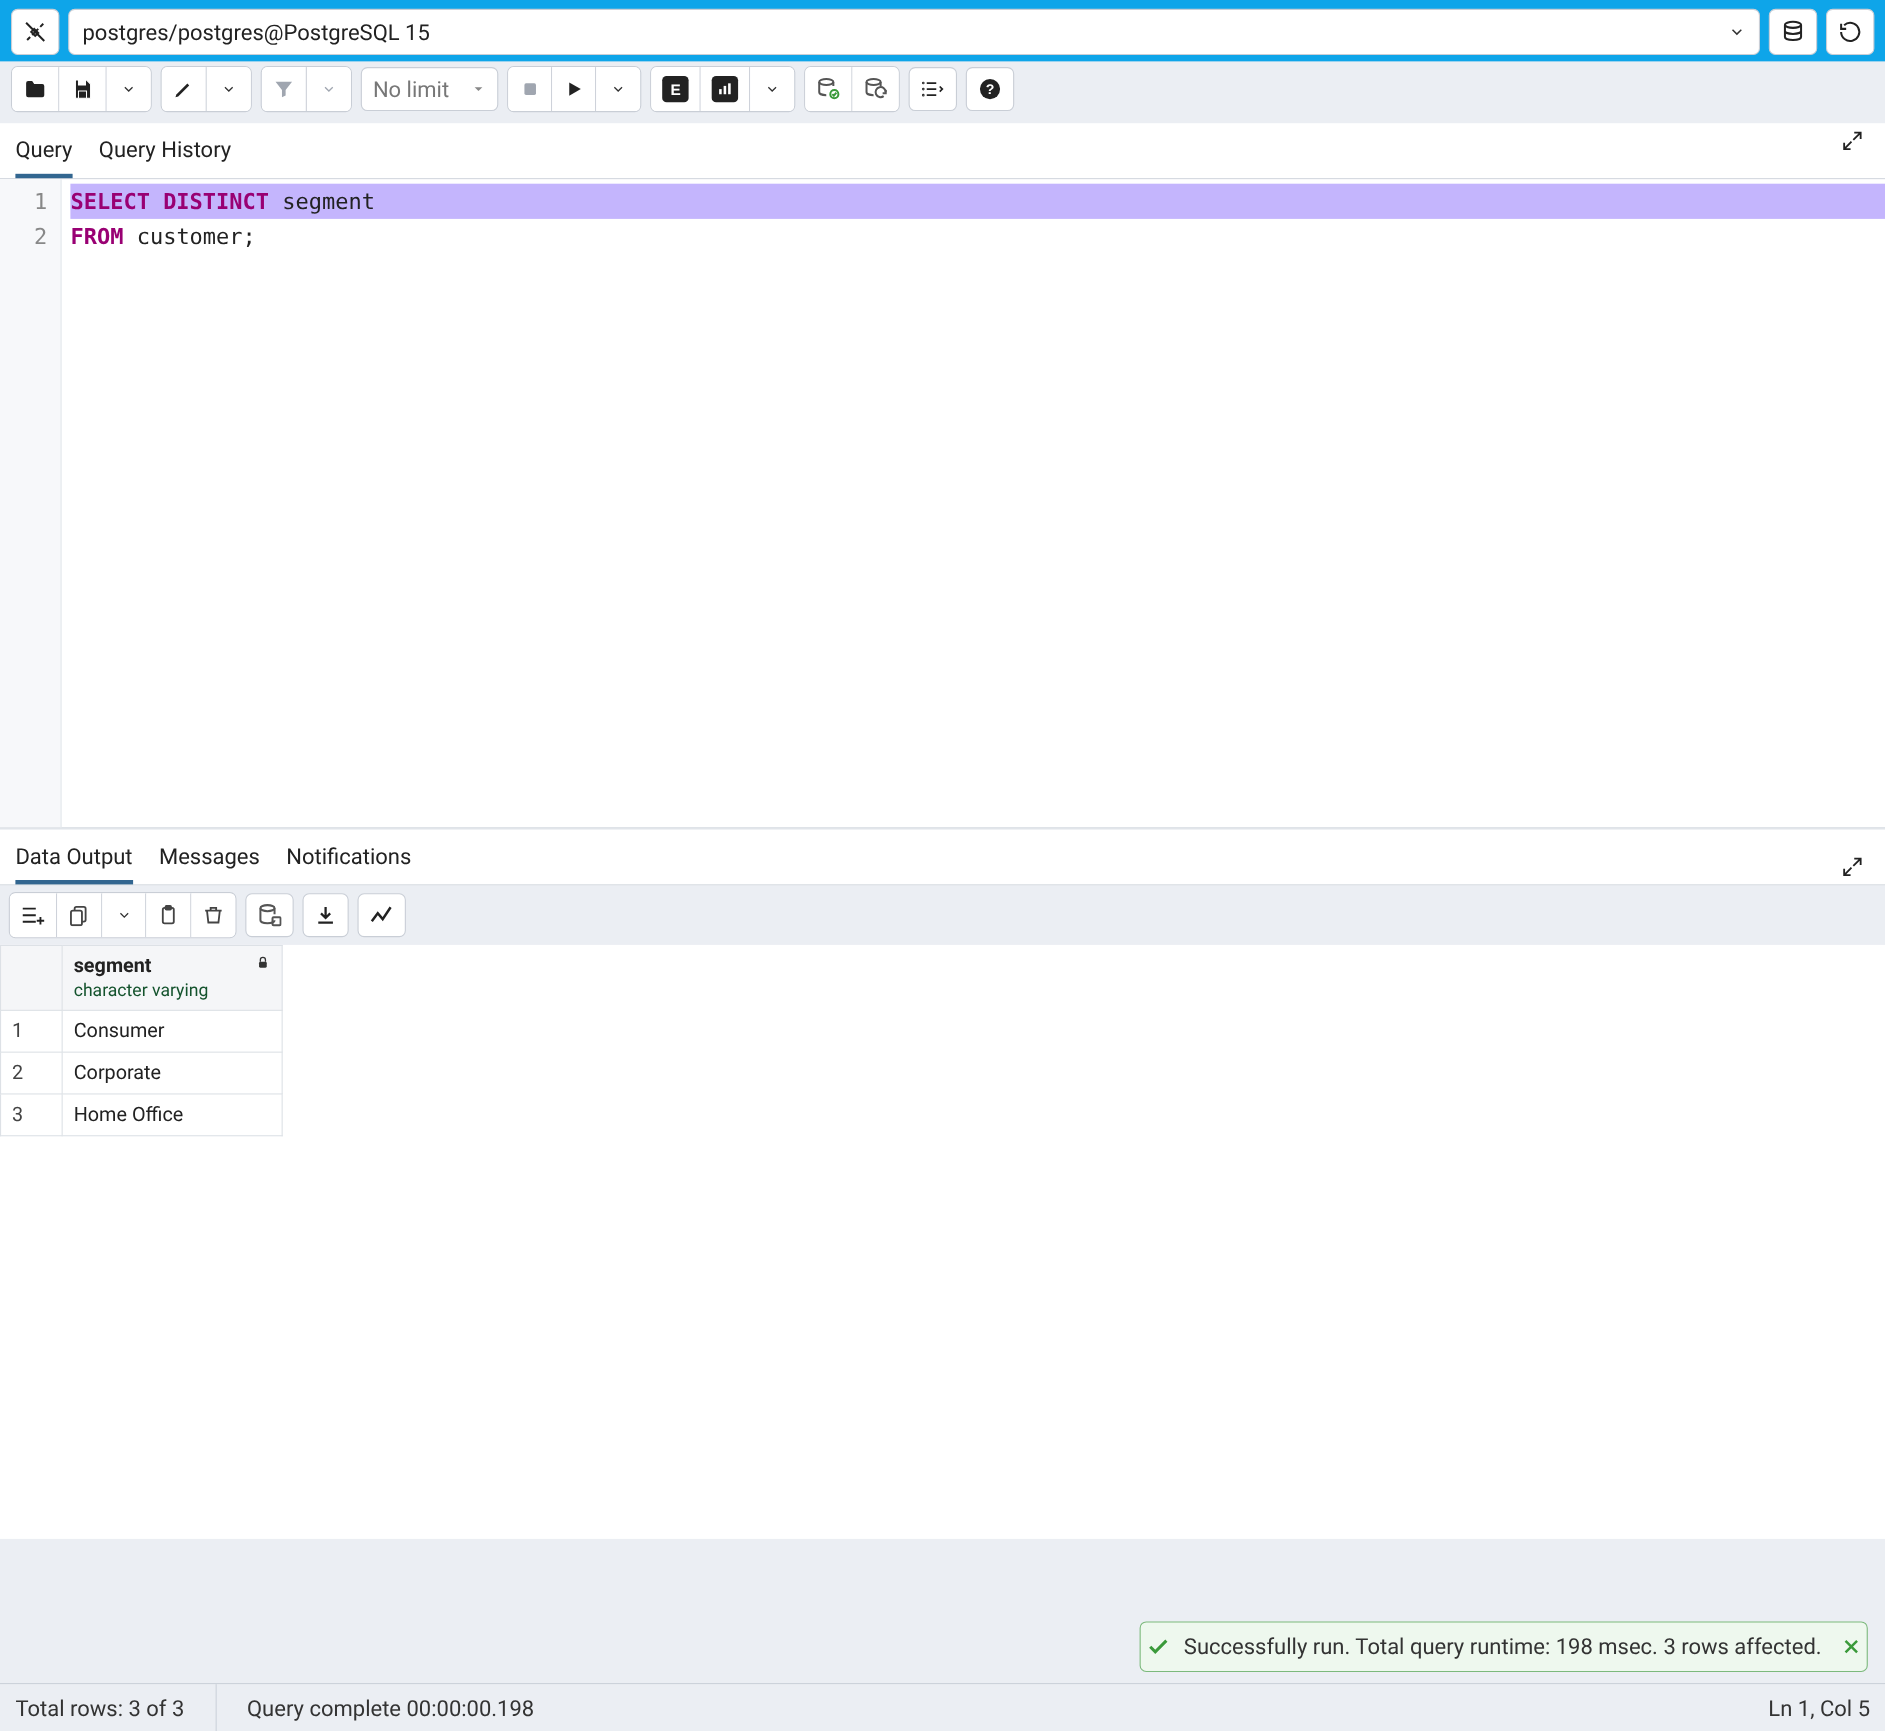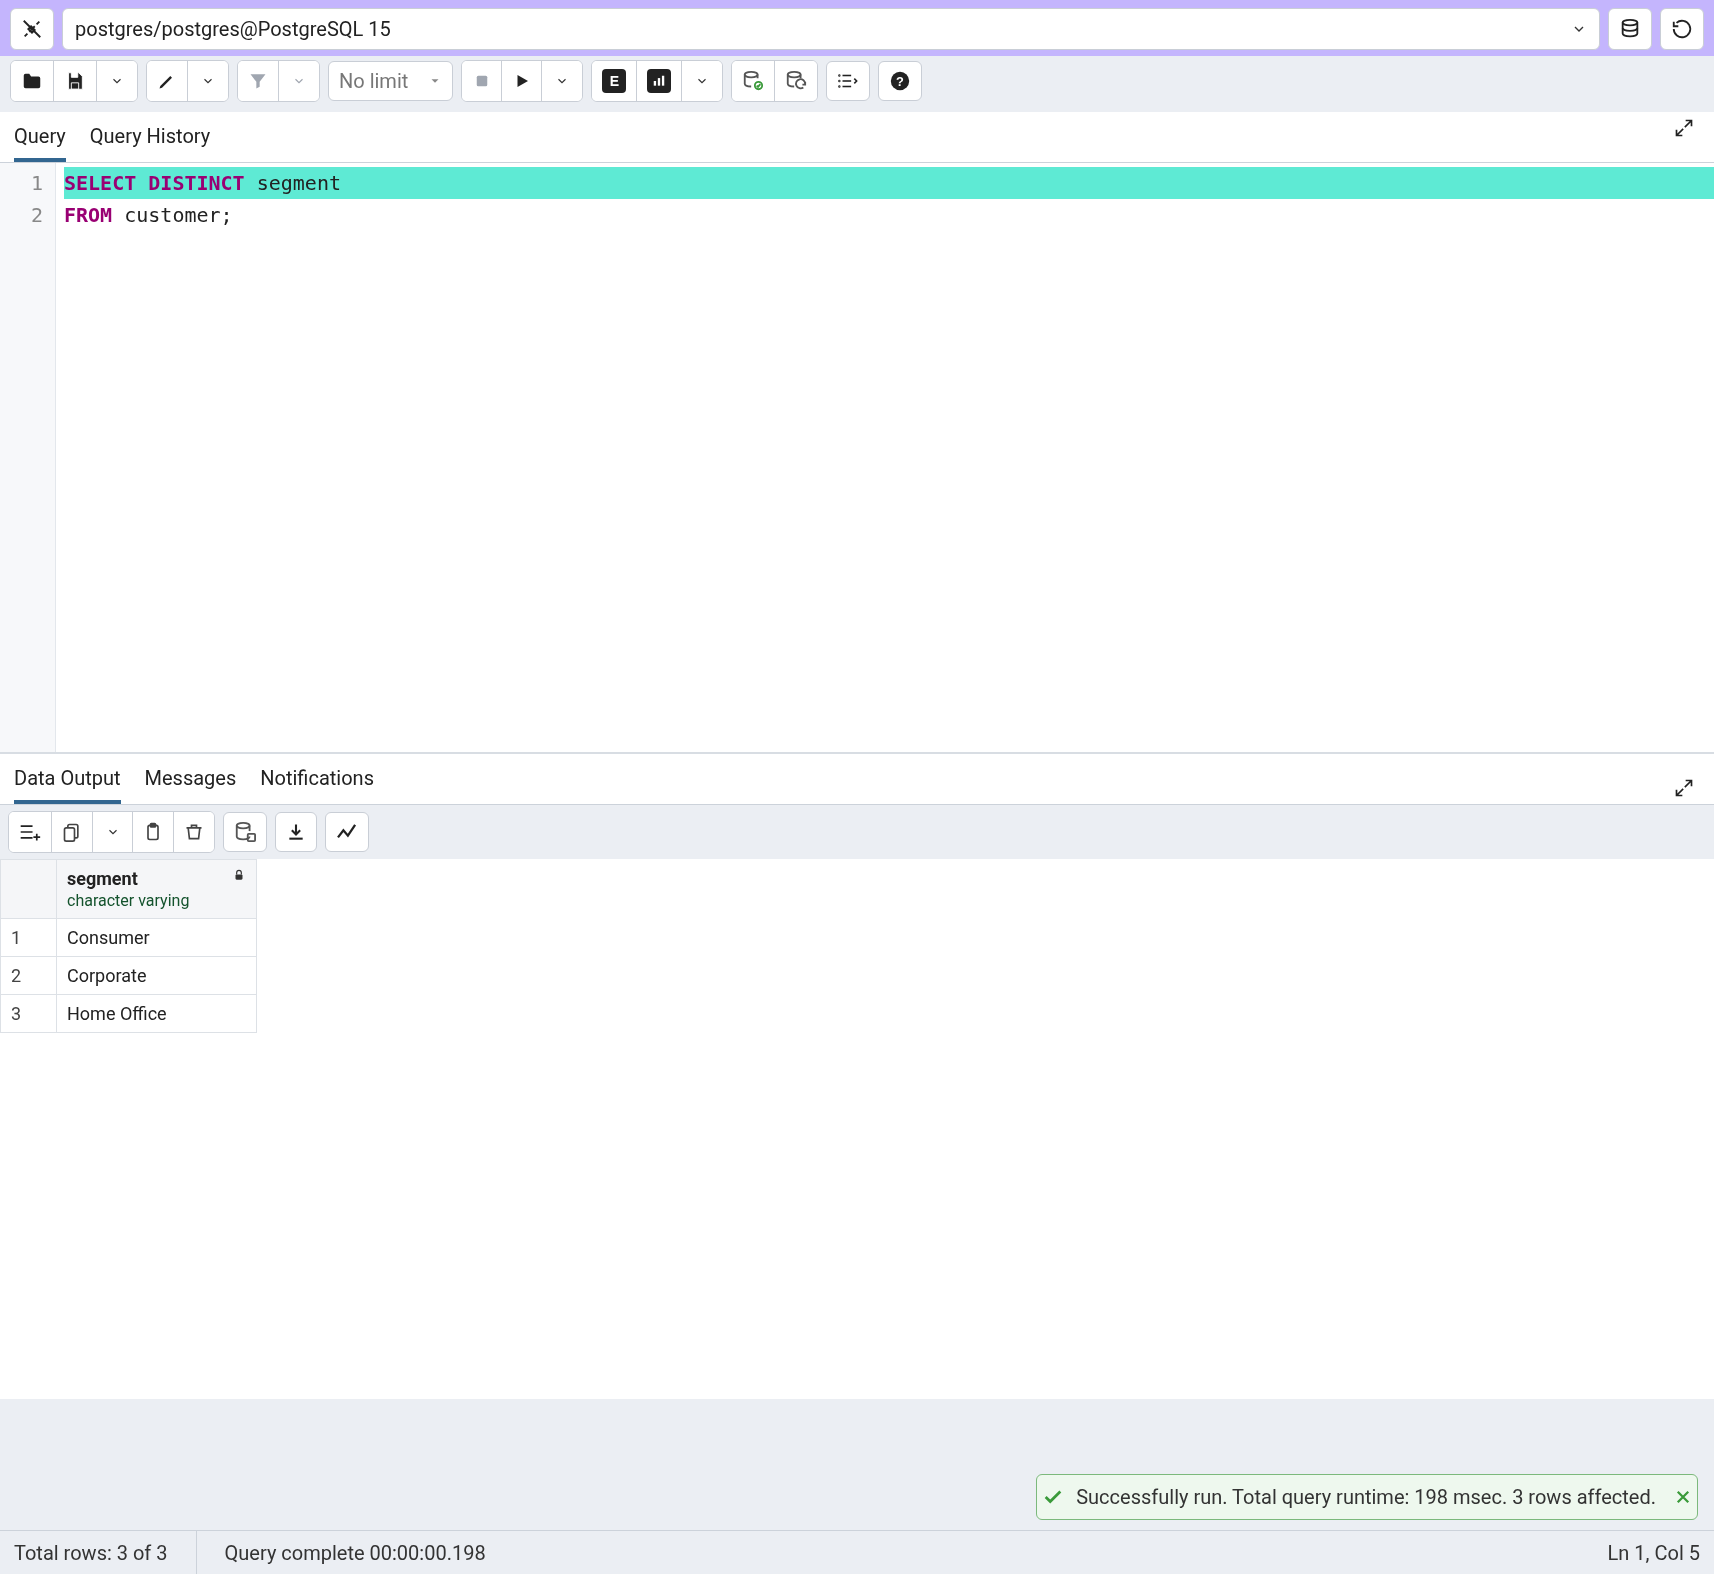"postgres/postgres@PostgreSQL 15" .topbar { background: #c4b5fd -> #0ea5e9 }
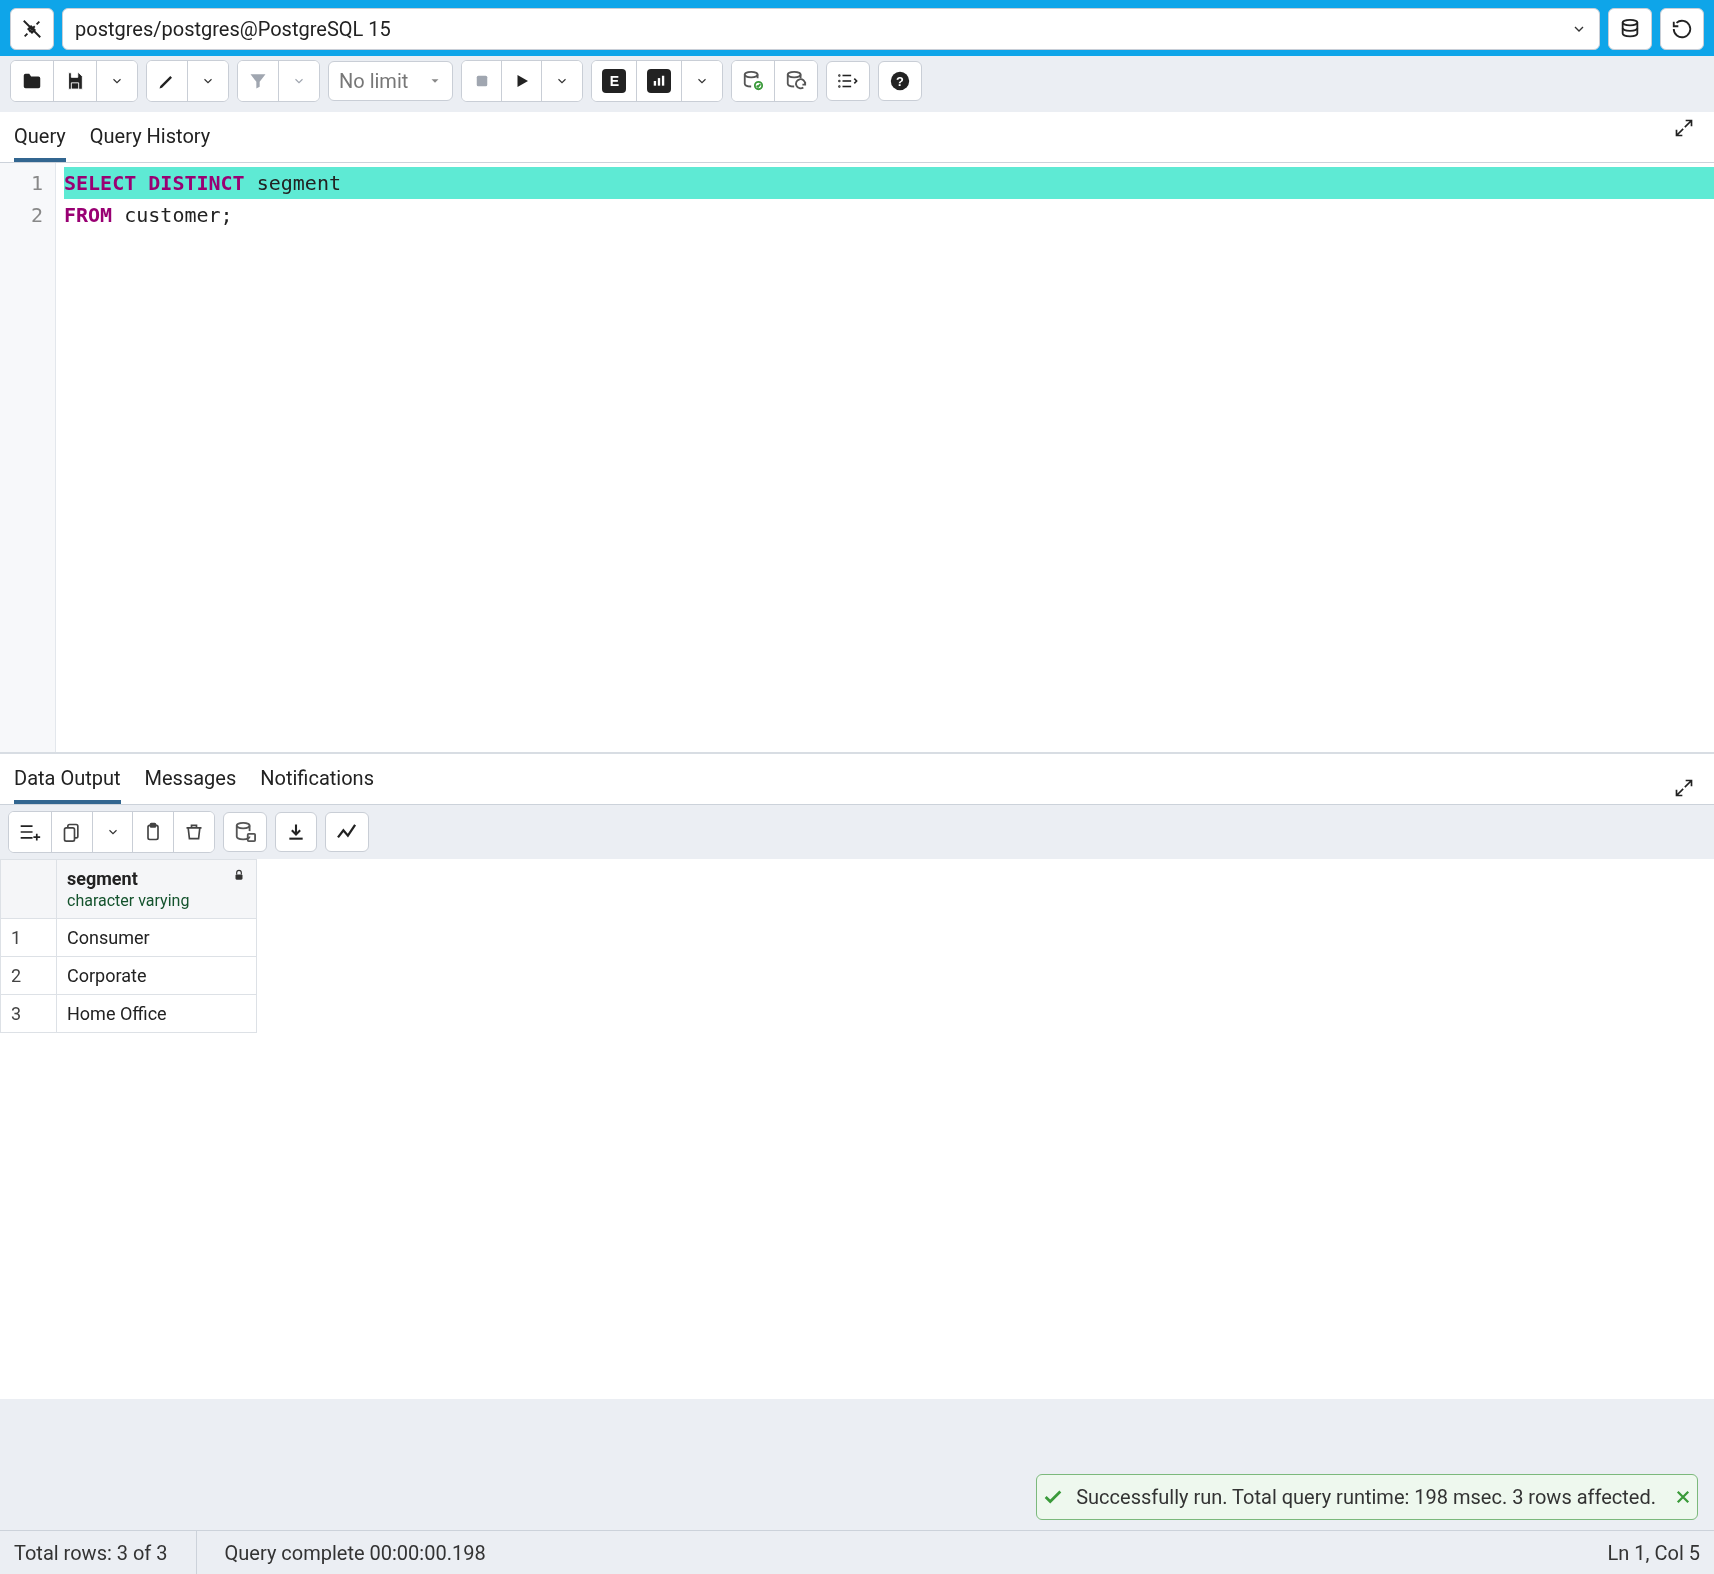"SELECT DISTINCT segment" .code .line1 { background: #5eead4 -> #c4b5fd }
